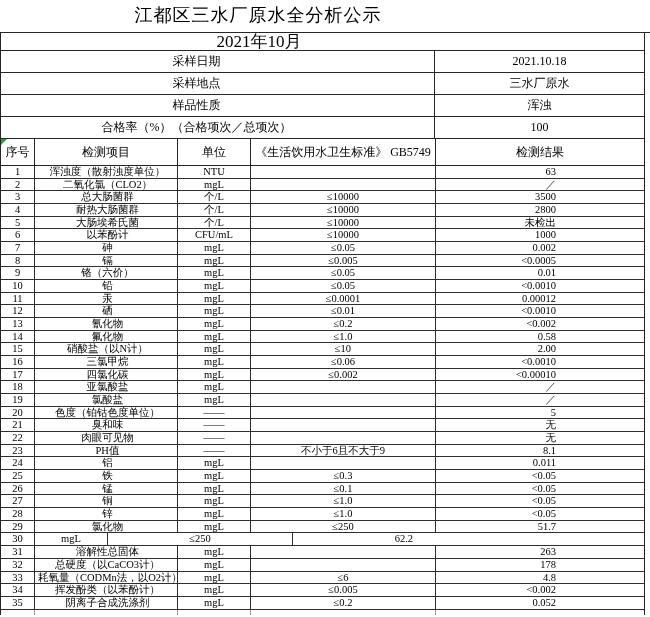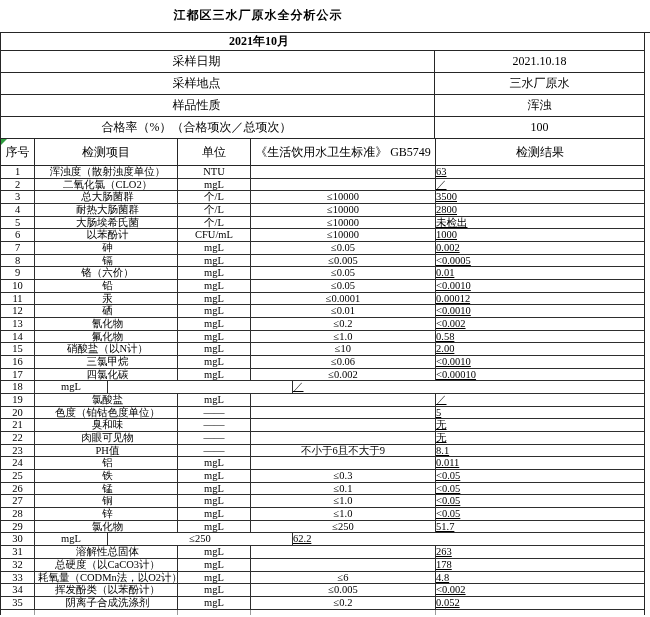"江都区三水厂原水全分析公示" .title-center { font-size: 12px -> 18px; font-weight: bold -> normal }
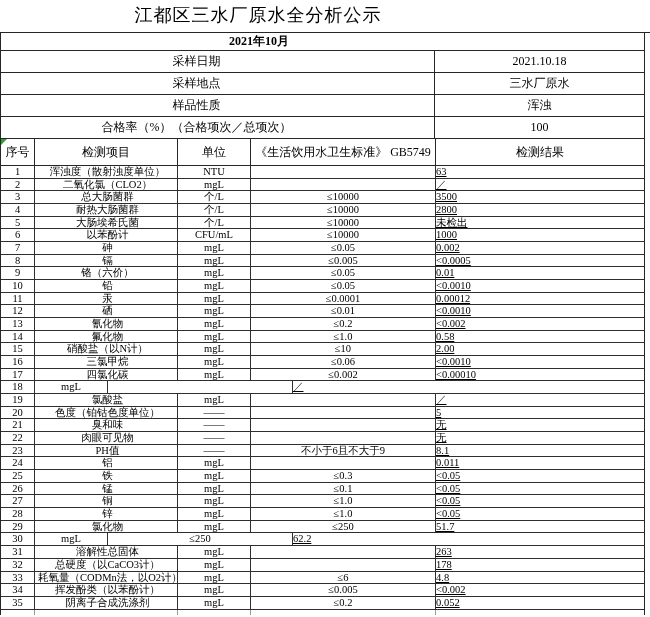"2021年10月" .row-date .title-center { font-size: 12px -> 17px; font-weight: bold -> normal }
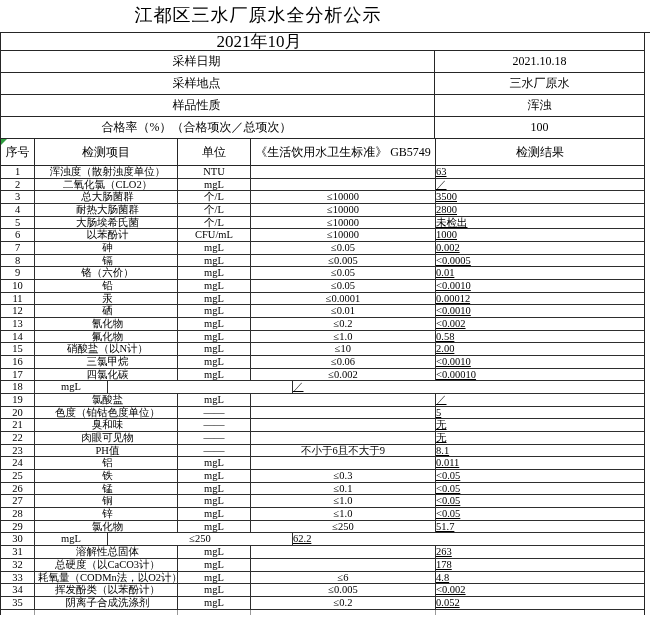"63" .c-res { text-align: left -> right; text-decoration: underline -> none }
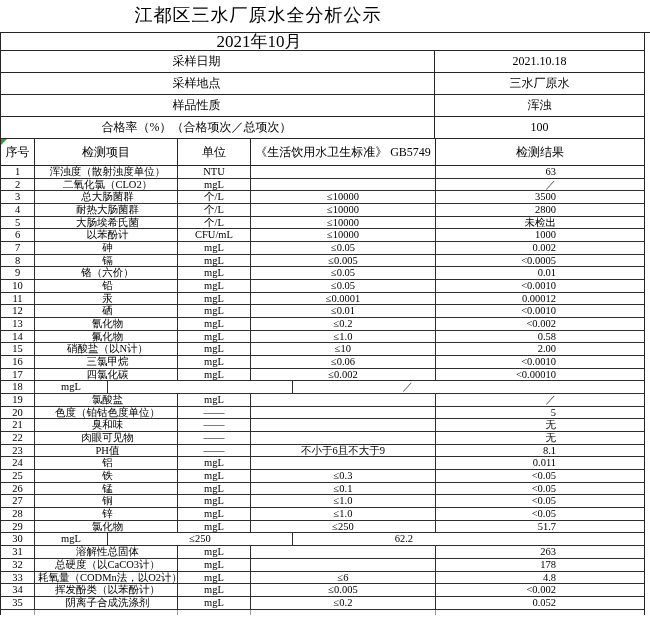"亚氯酸盐" div.c-item { html: none -> <div>亚氯酸盐</div> }
